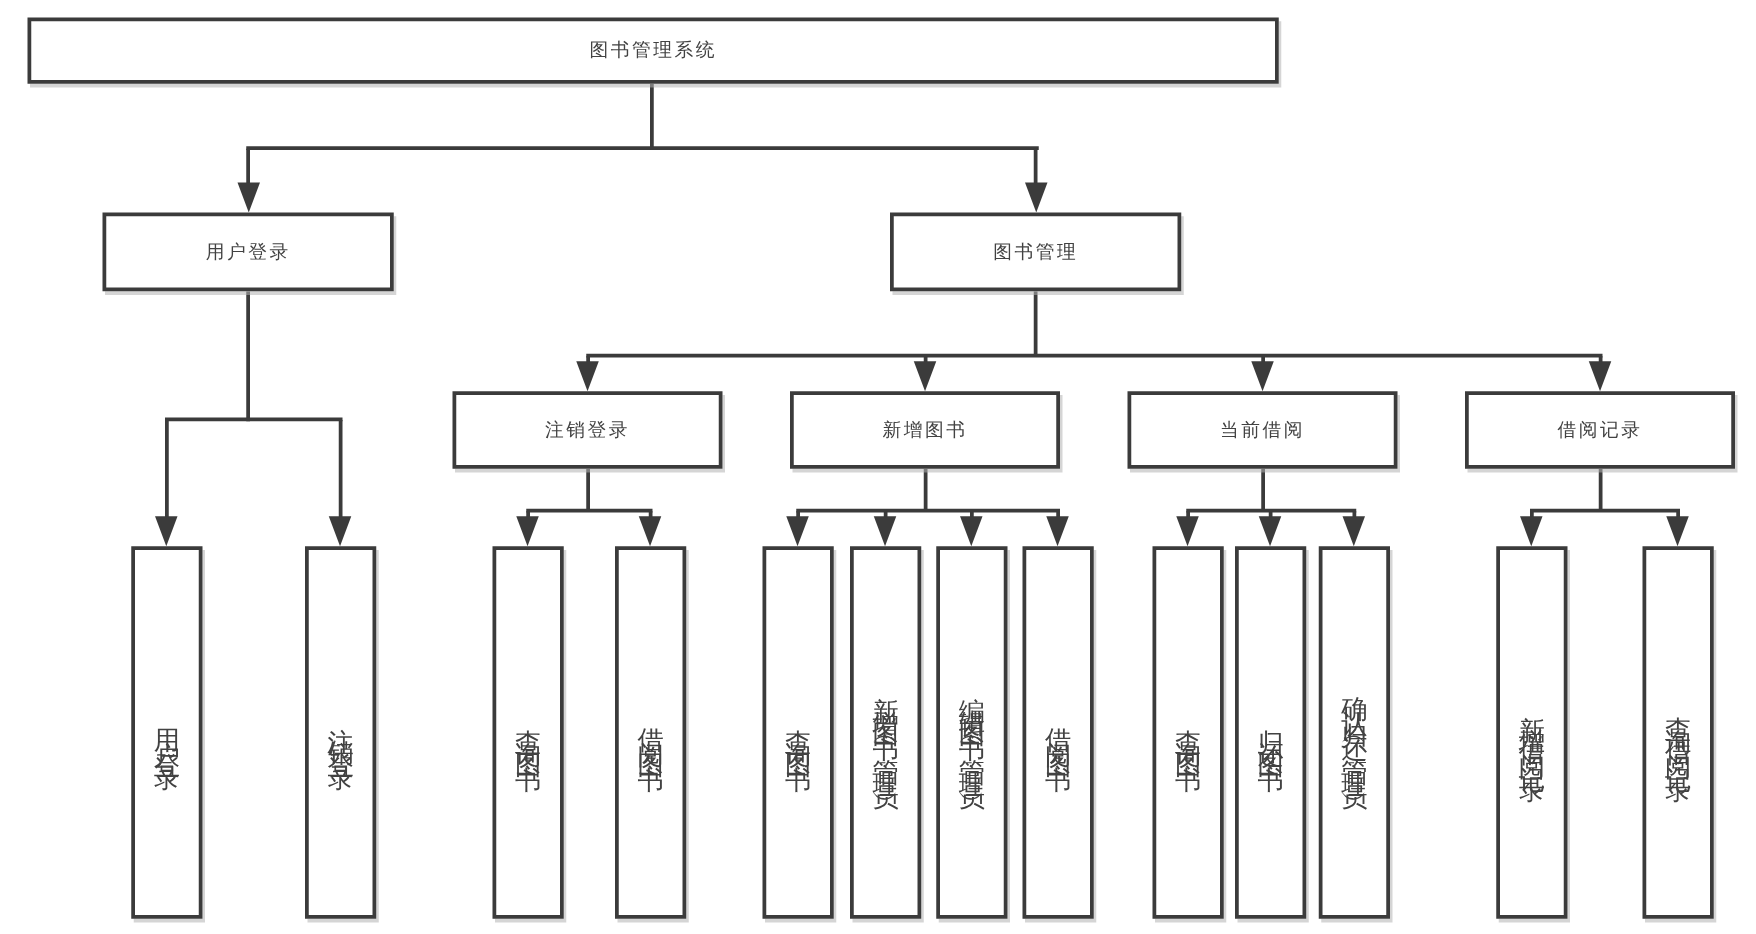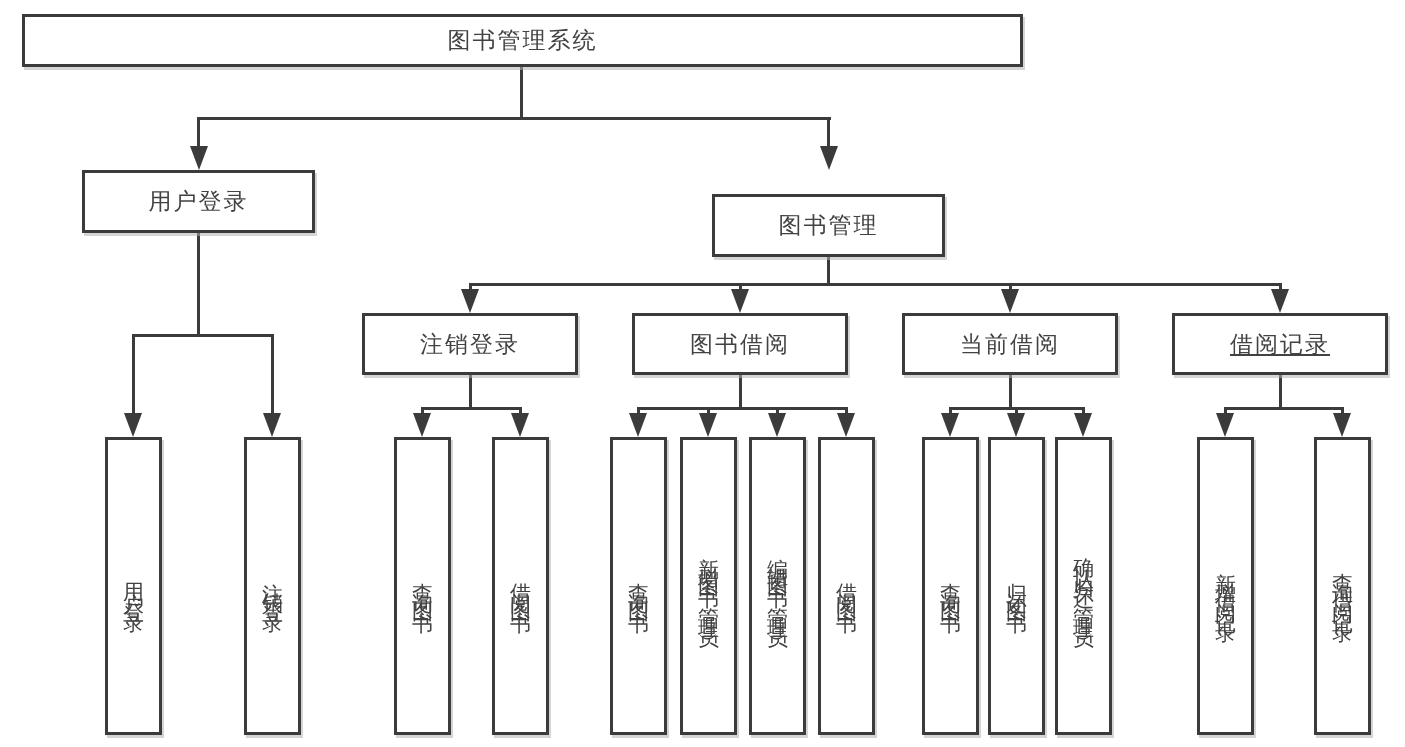"图书管理系统" .node { font-size: 23px -> 15px }
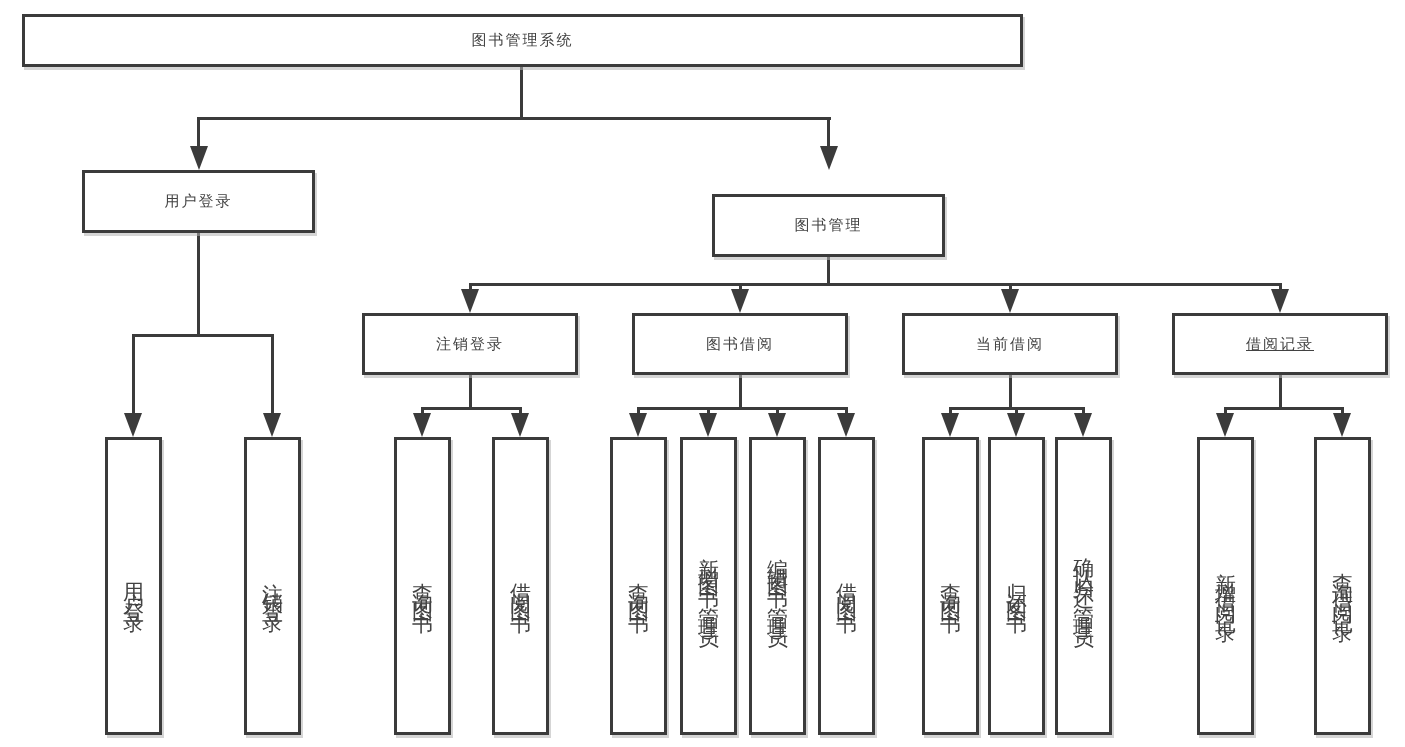"图书管理" div.node { margin-top: 24px -> none }
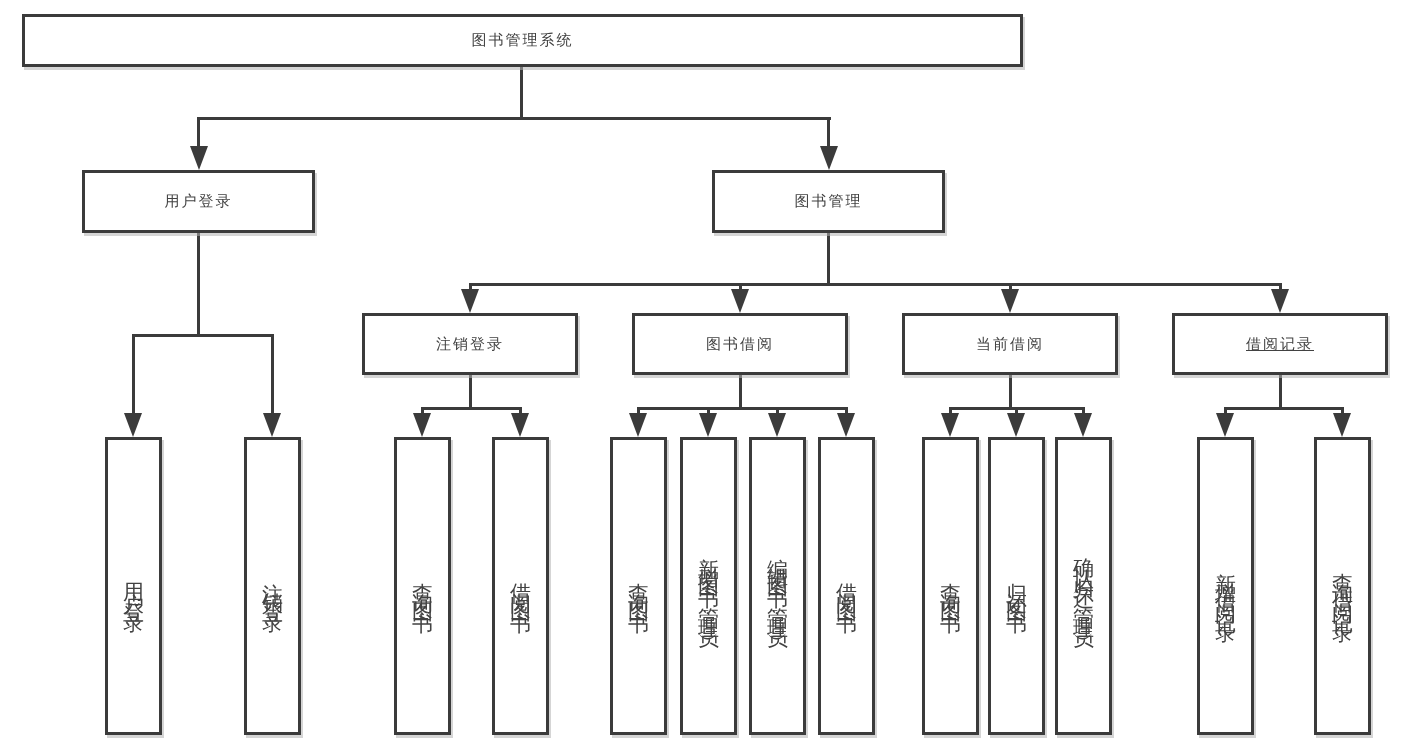"图书借阅" span { text: 图书借阅 -> 新增图书 }
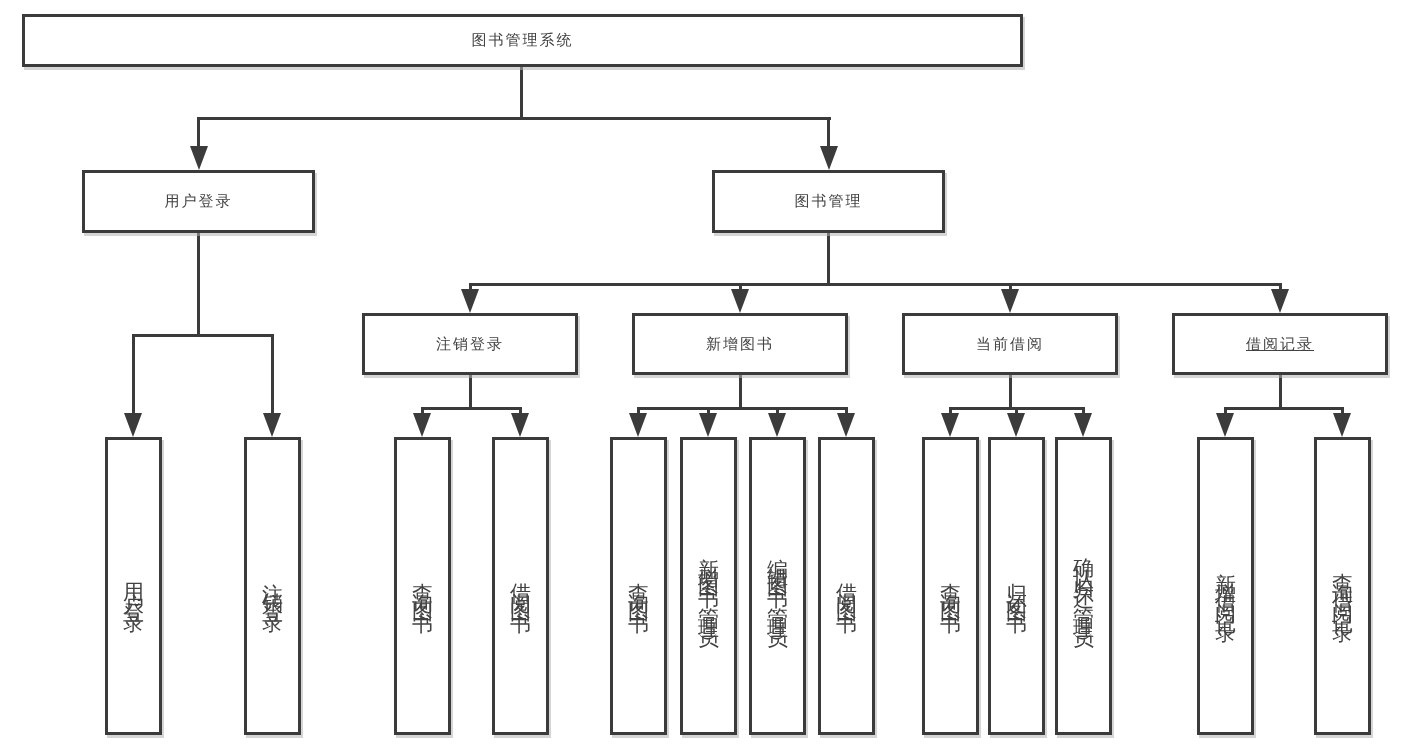"借阅记录" div.node { text-decoration: underline -> none }
